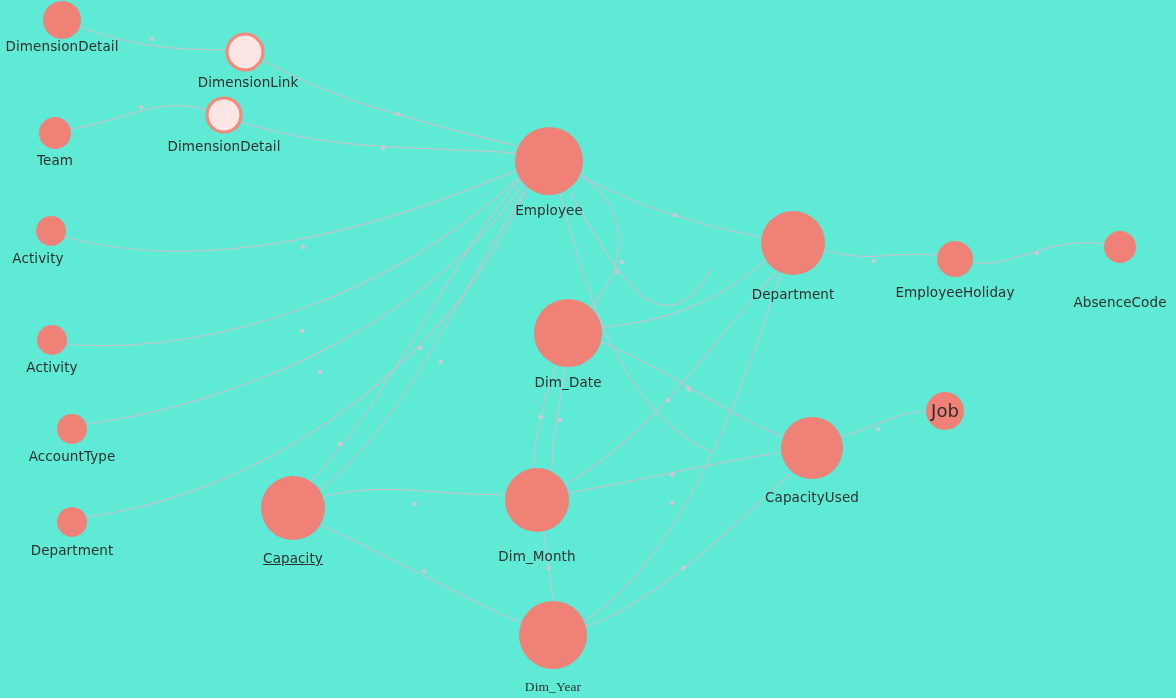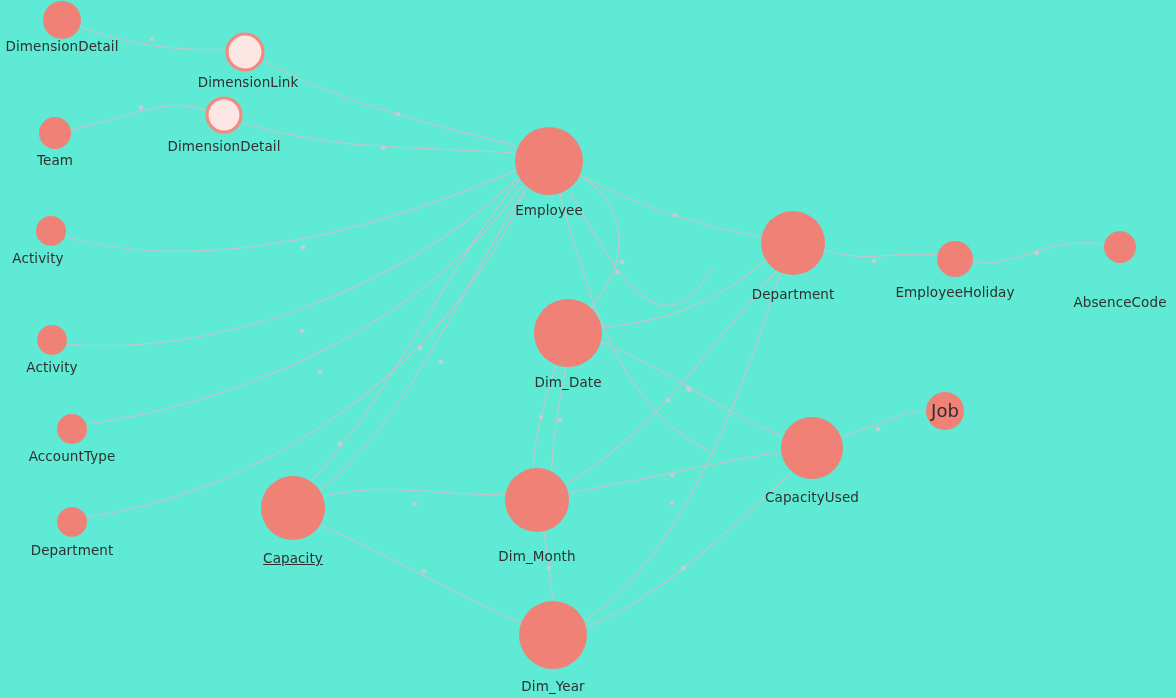"Dim_Year" div.node-label { font-family: none -> Liberation Serif, serif }
